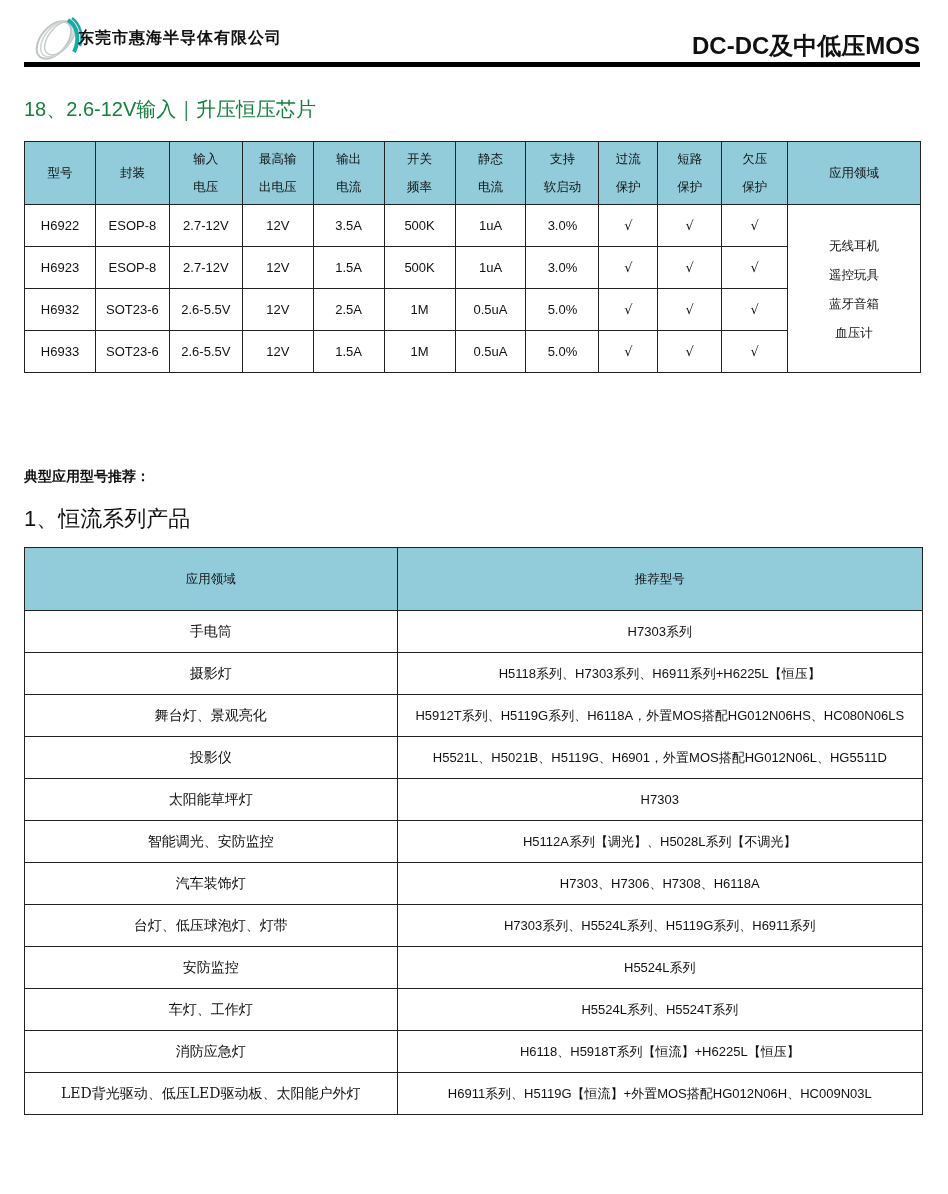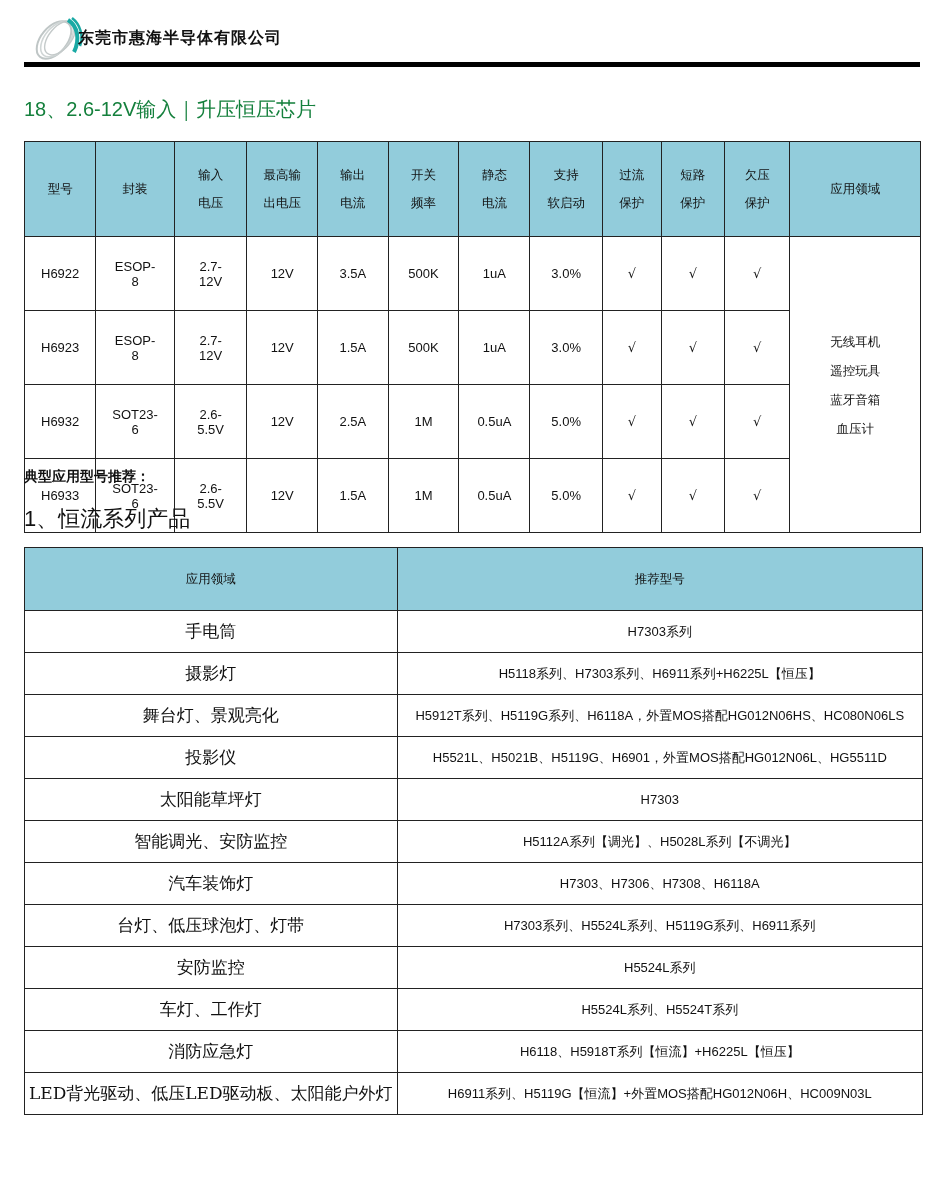"DC-DC及中低压MOS" div.doc-cat { html: none -> <div>DC-DC及中低压MOS</div> }
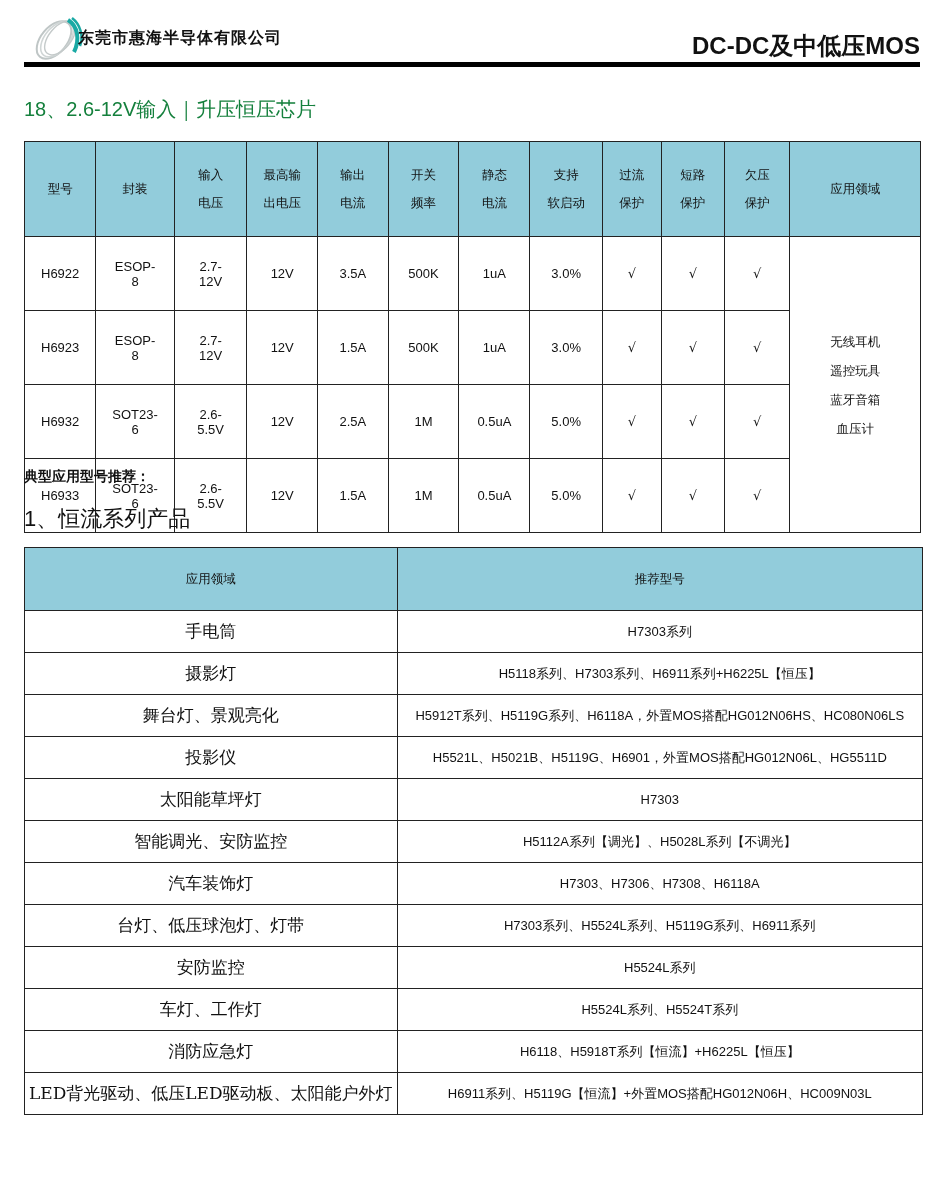"输入" .t1 td, .t1 th { padding: 16px -> 0 }
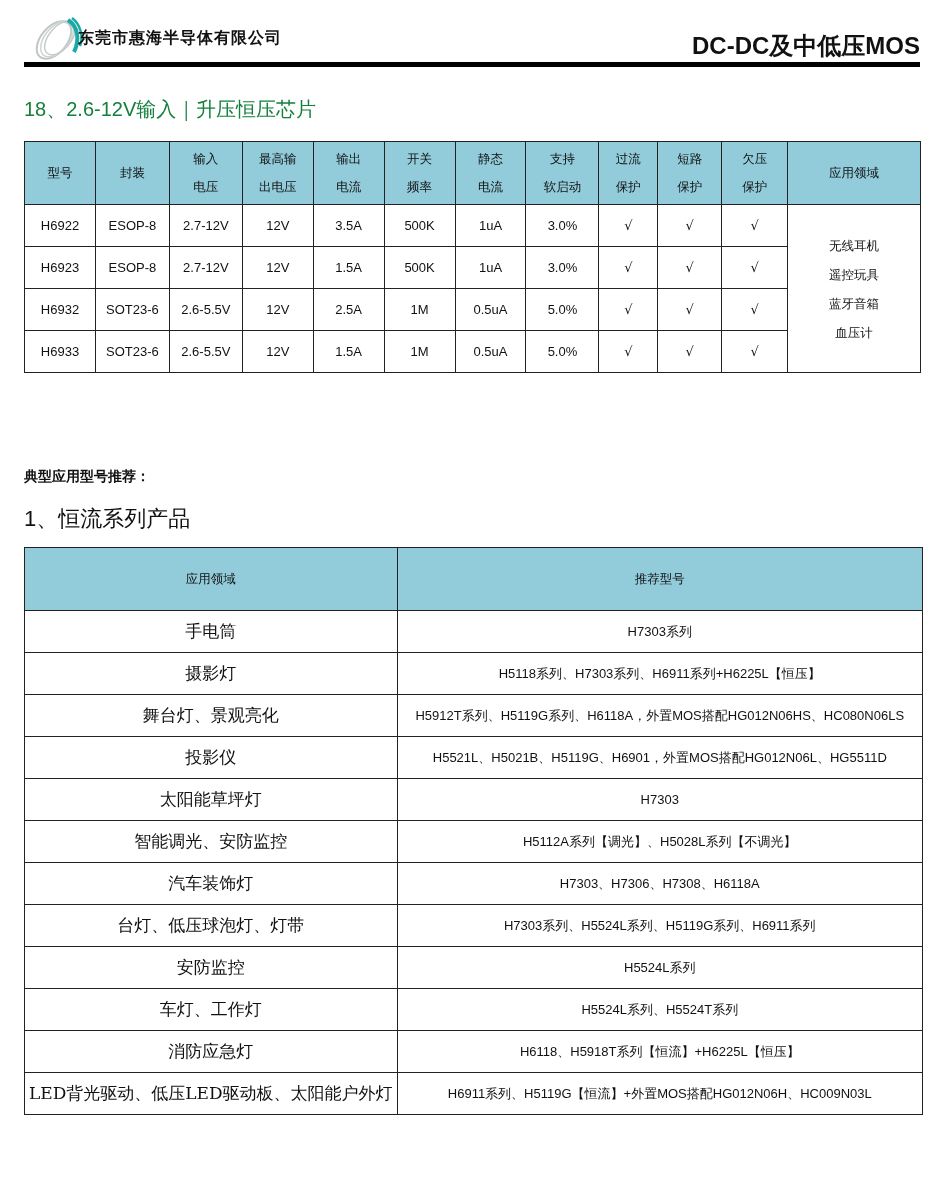"手电筒" .t2 td.area { font-size: 17px -> 14px }
